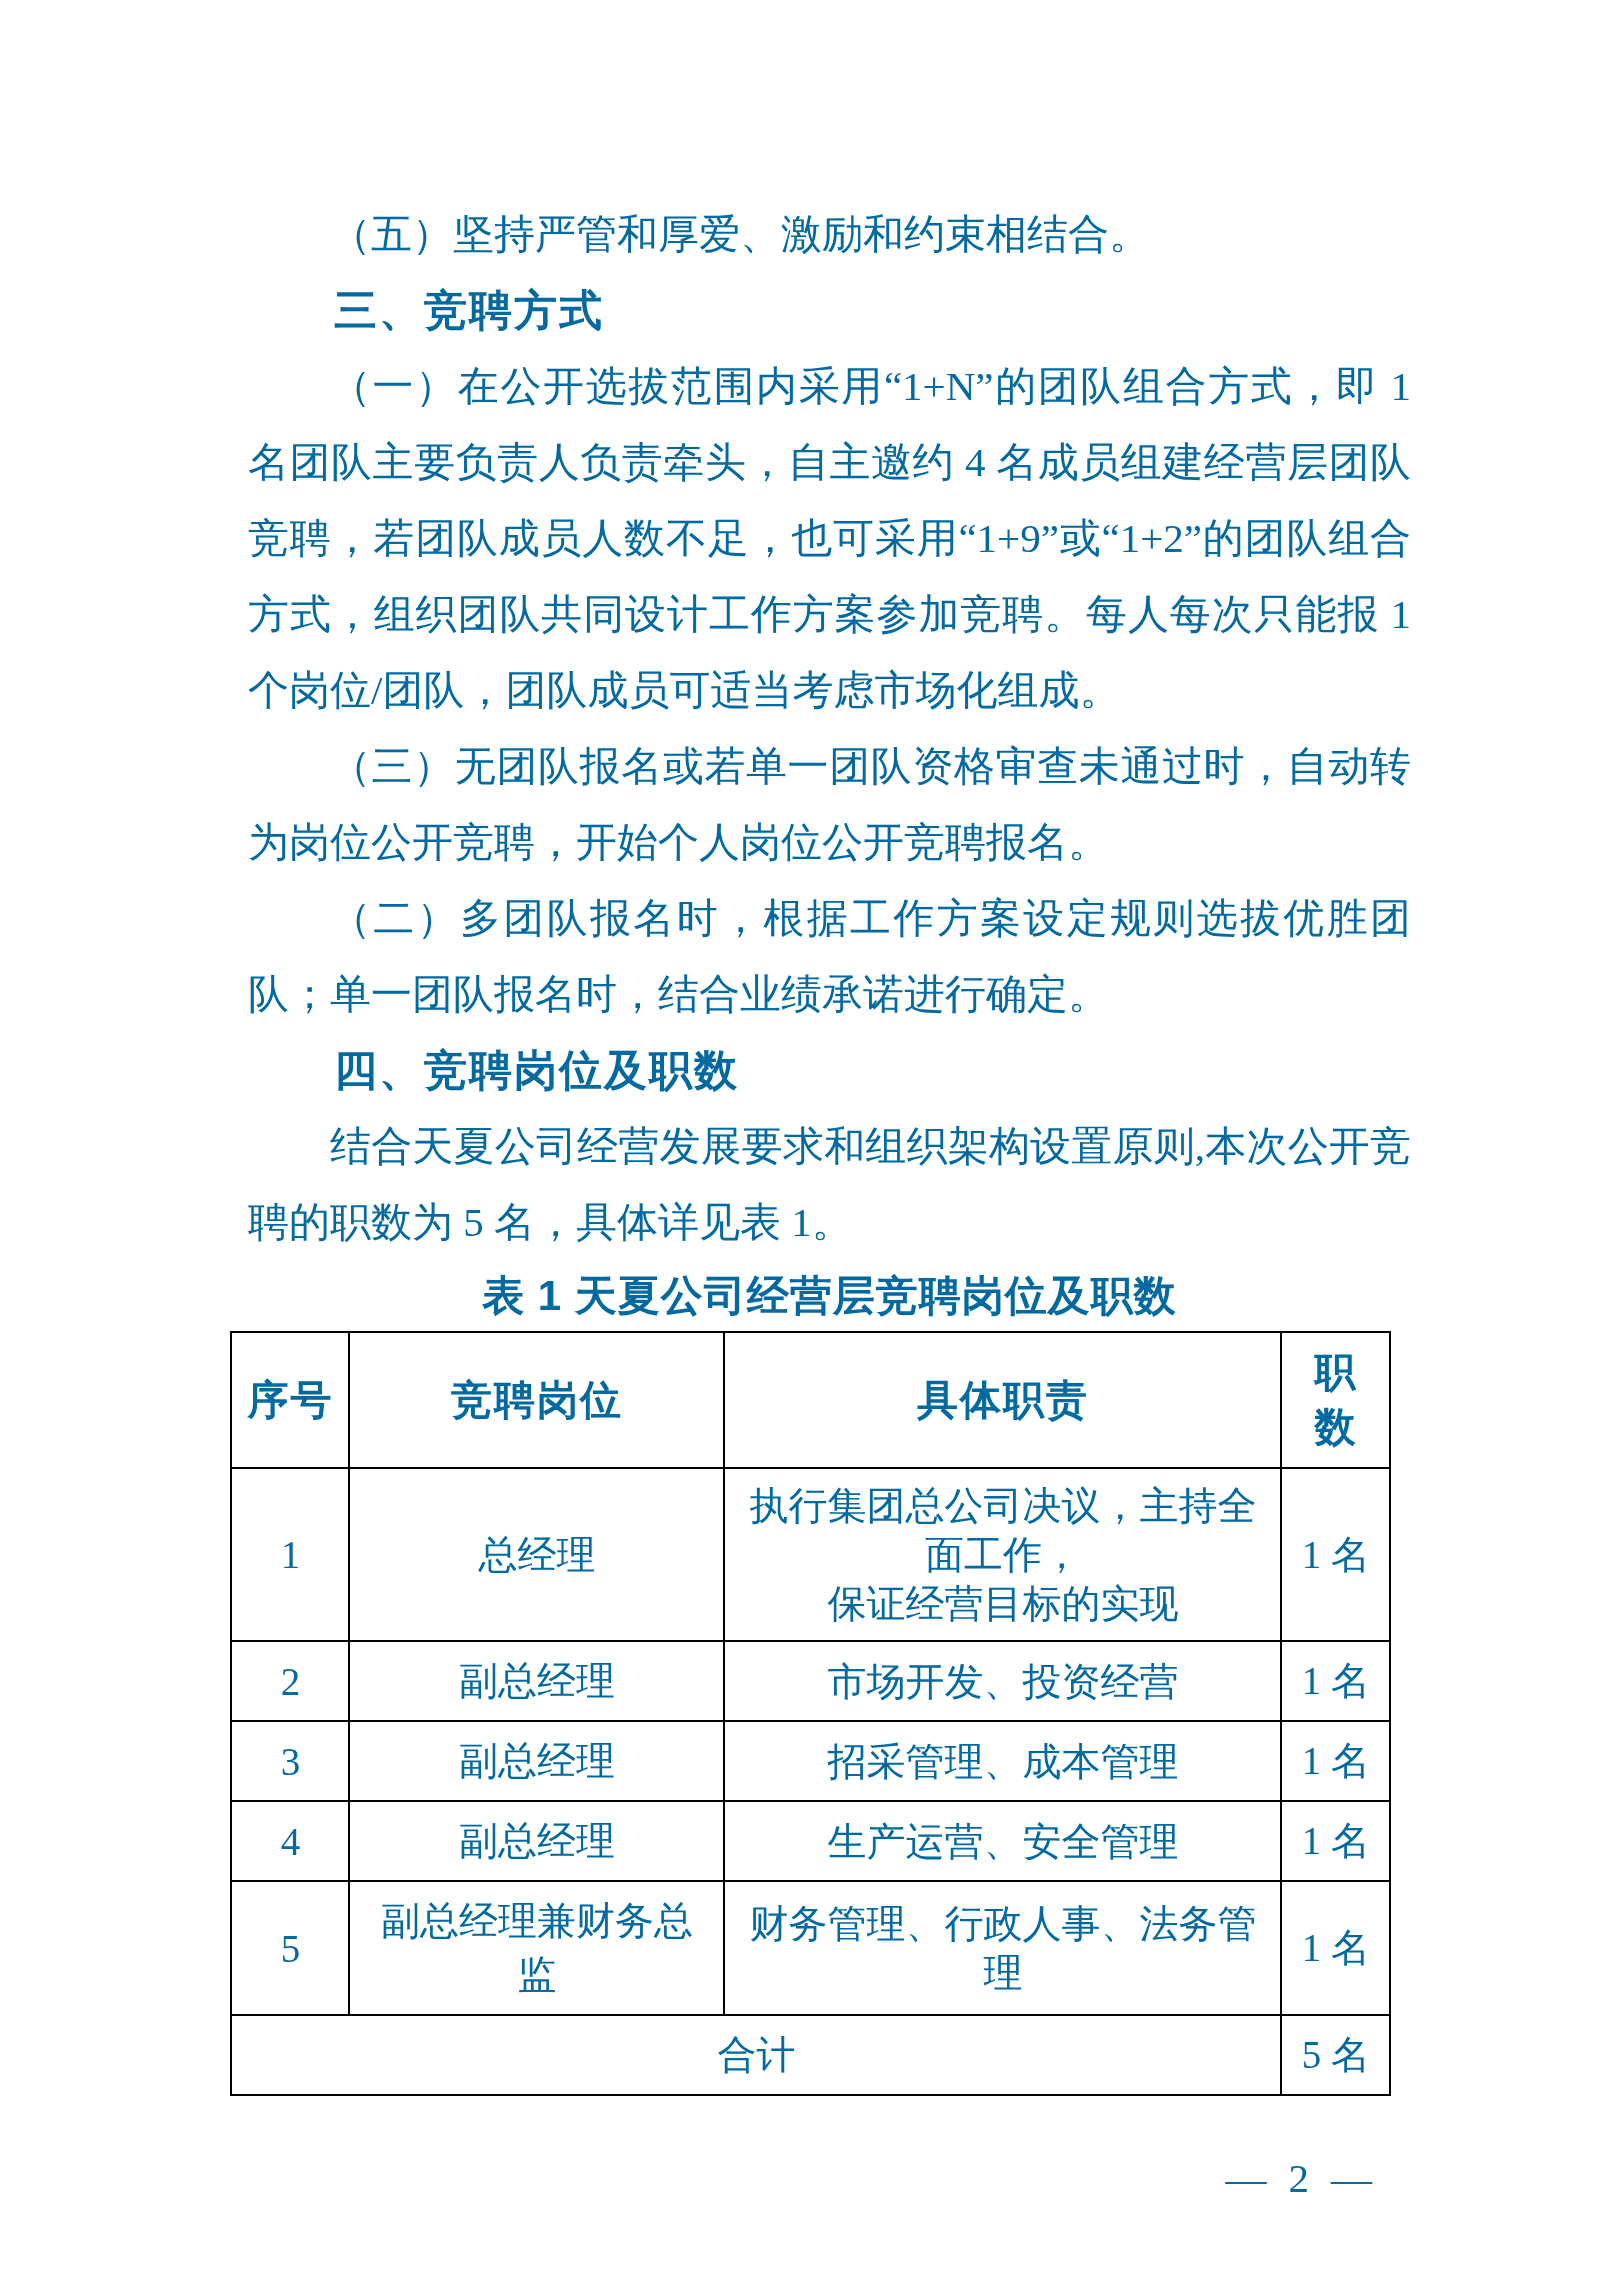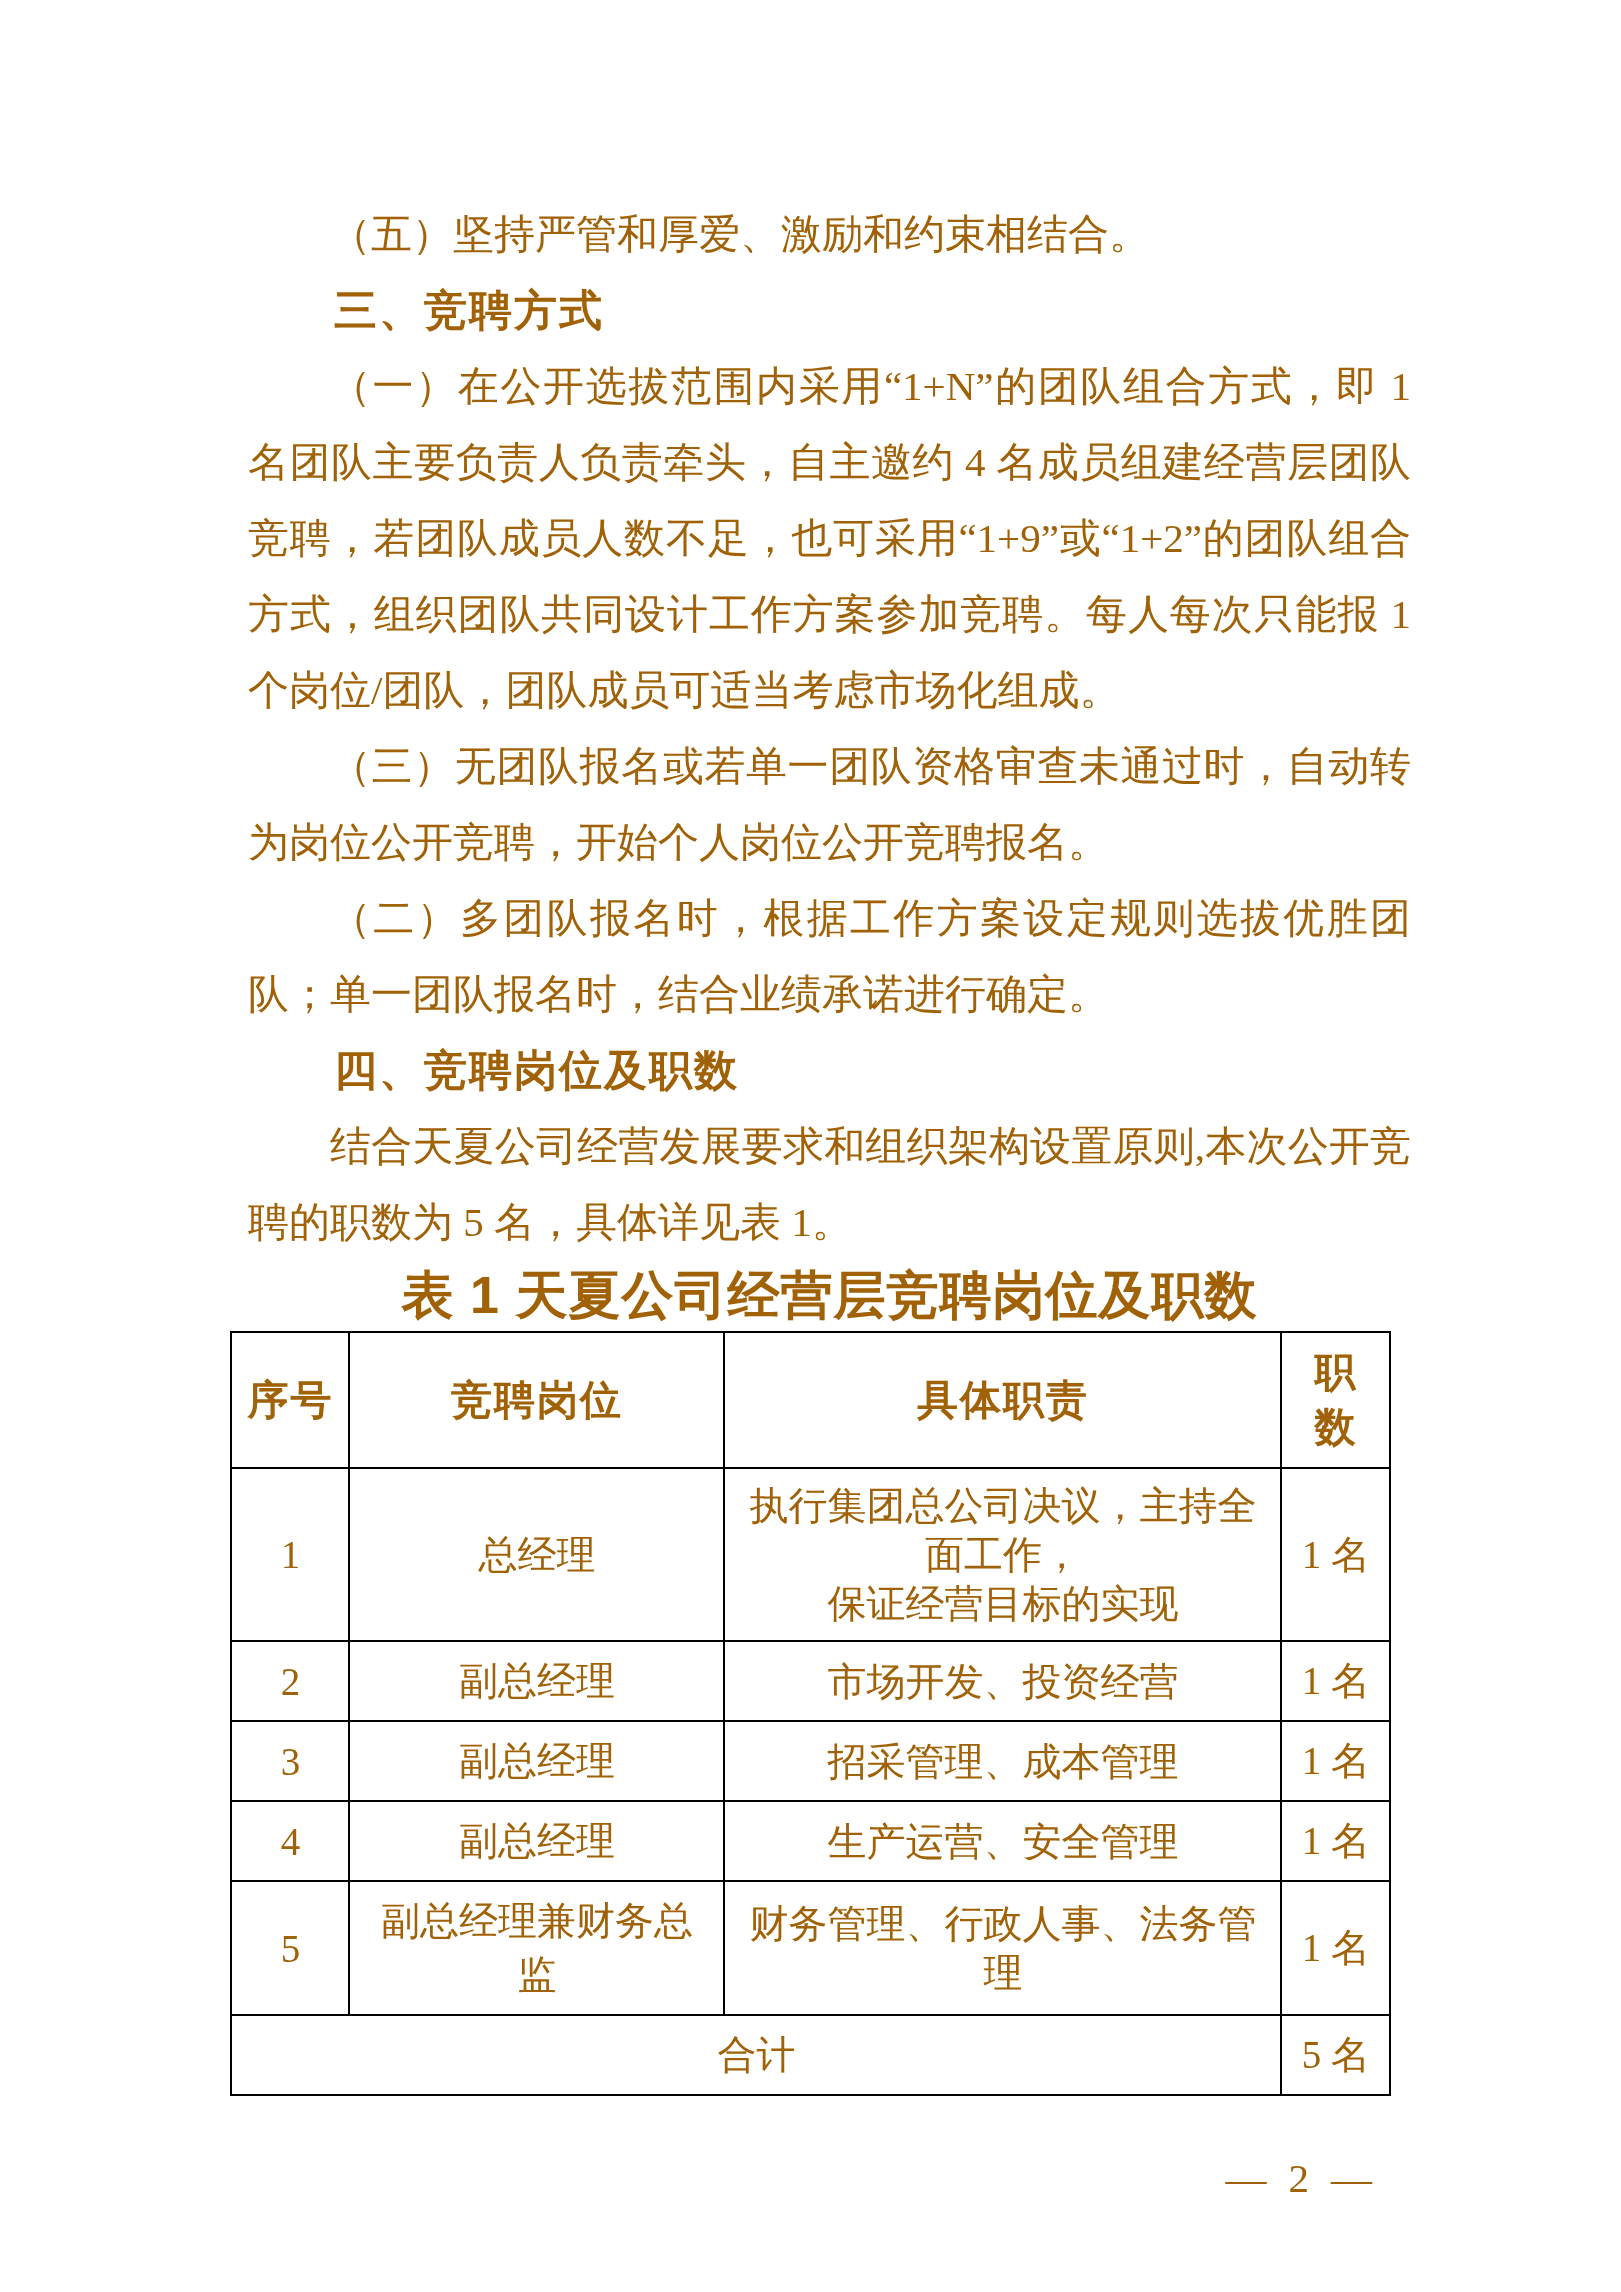"（五）坚持严管和厚爱、激励和约束相结合。" .page { color: #a16207 -> #0369a1 }
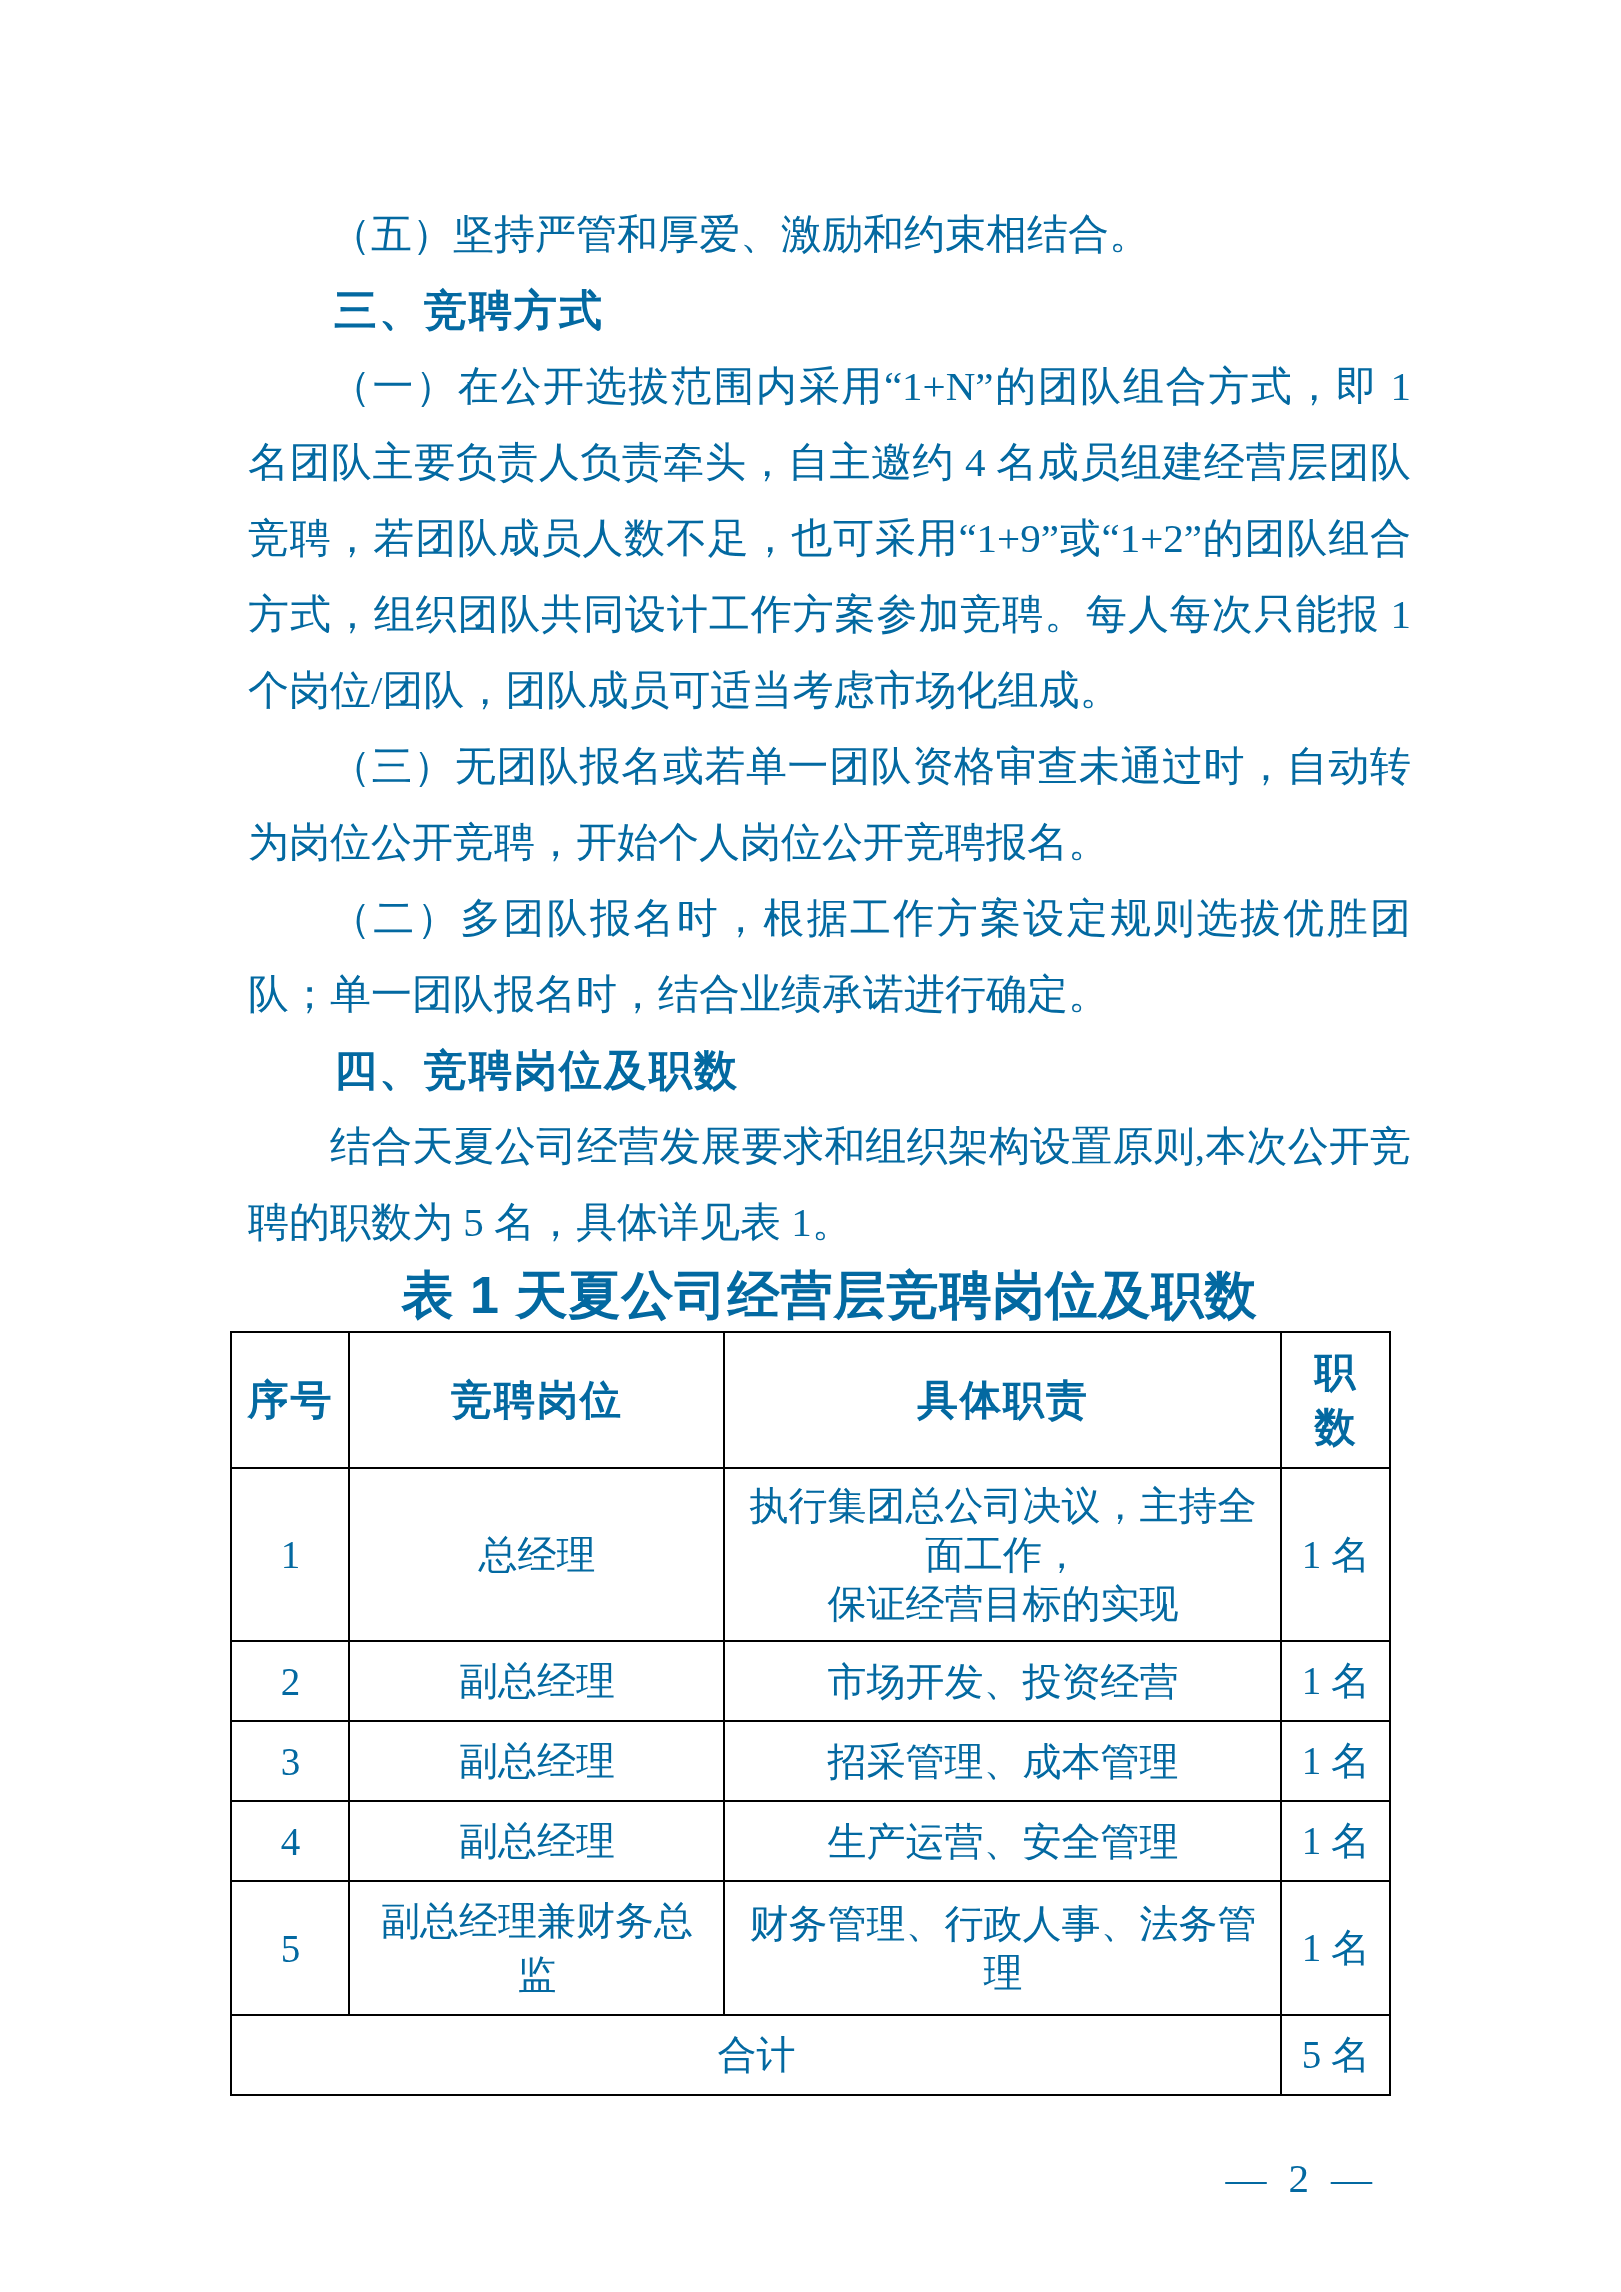"表 1 天夏公司经营层竞聘岗位及职数" .table-caption { font-size: 52px -> 42px }
